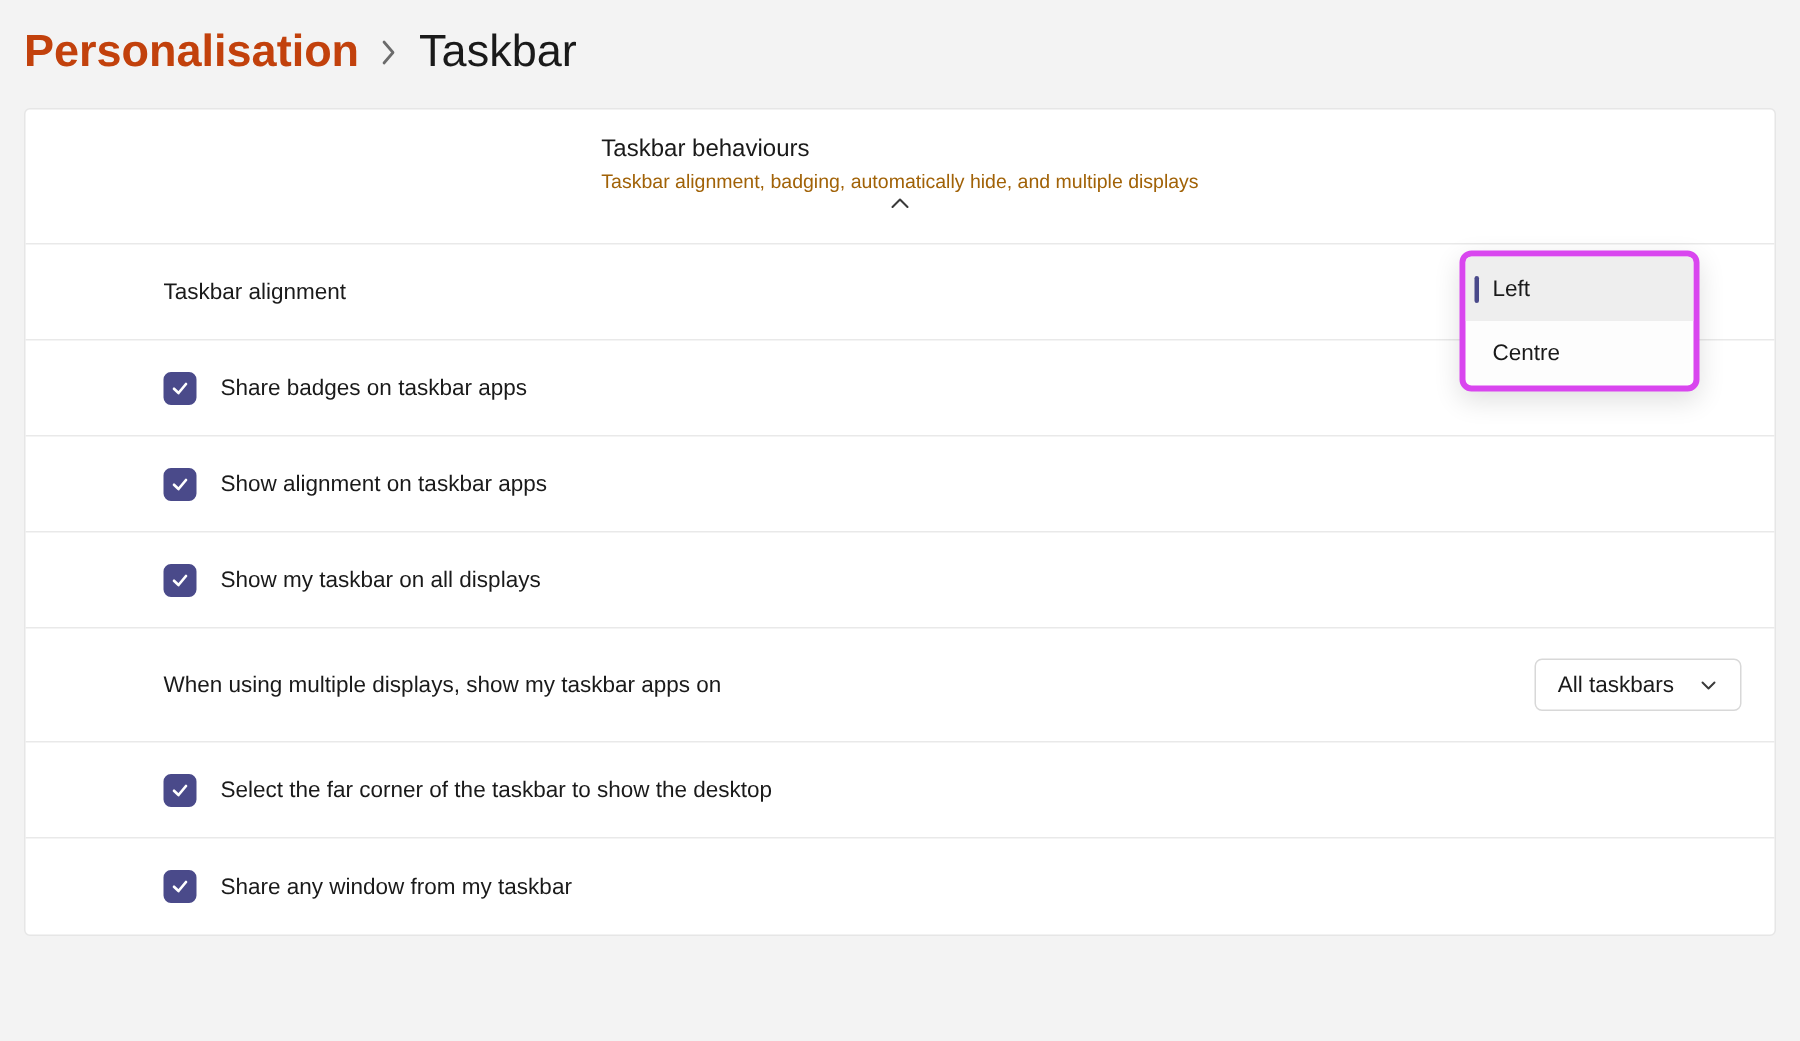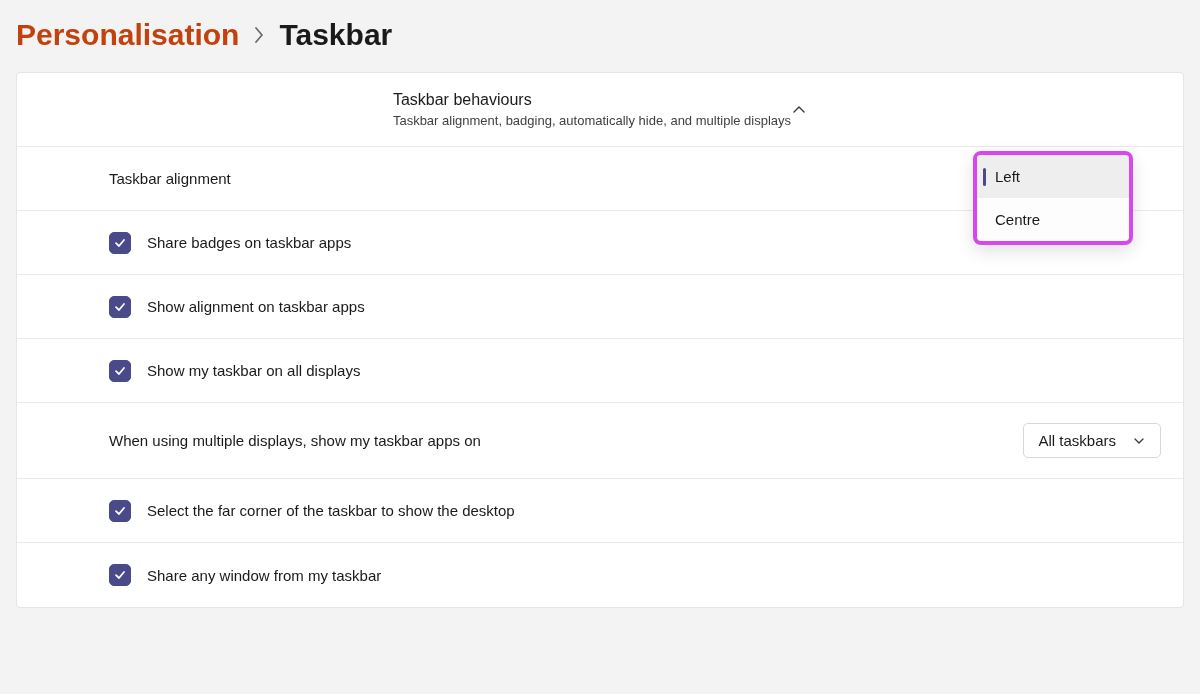"Taskbar" .crumb-current { font-weight: 700 -> 400 }
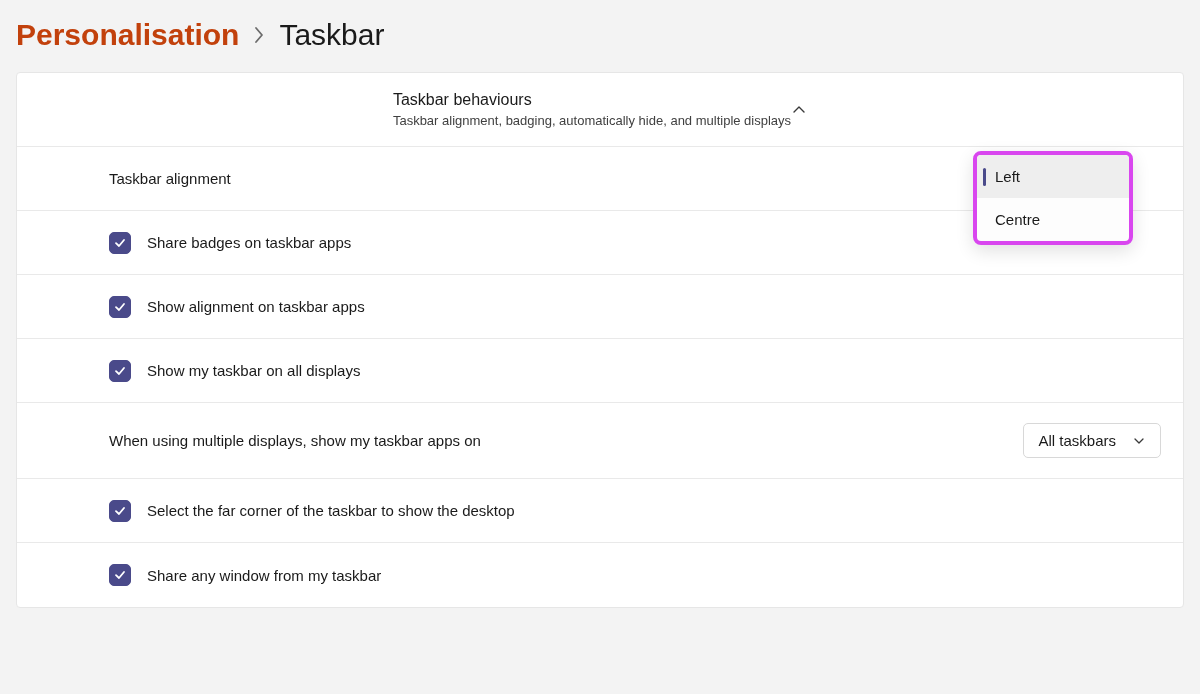"Taskbar behaviours" .panel-header { flex-direction: none -> column }
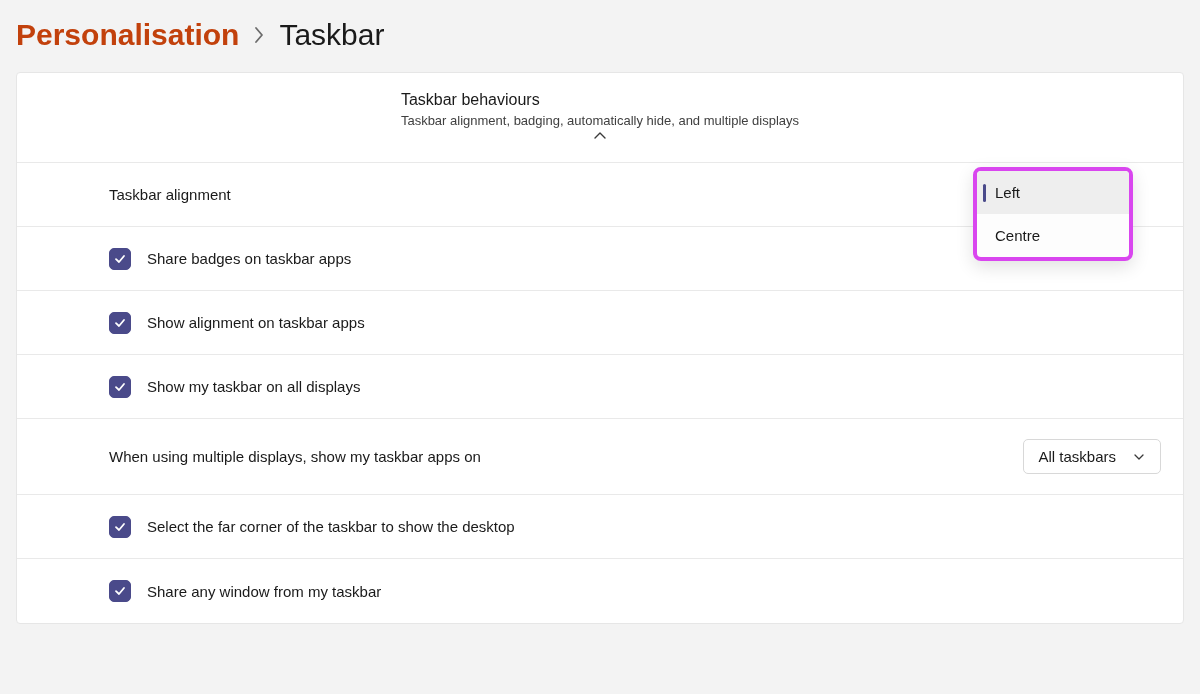"Taskbar alignment, badging," .panel-header-text p { color: #404040 -> #a16207 }
